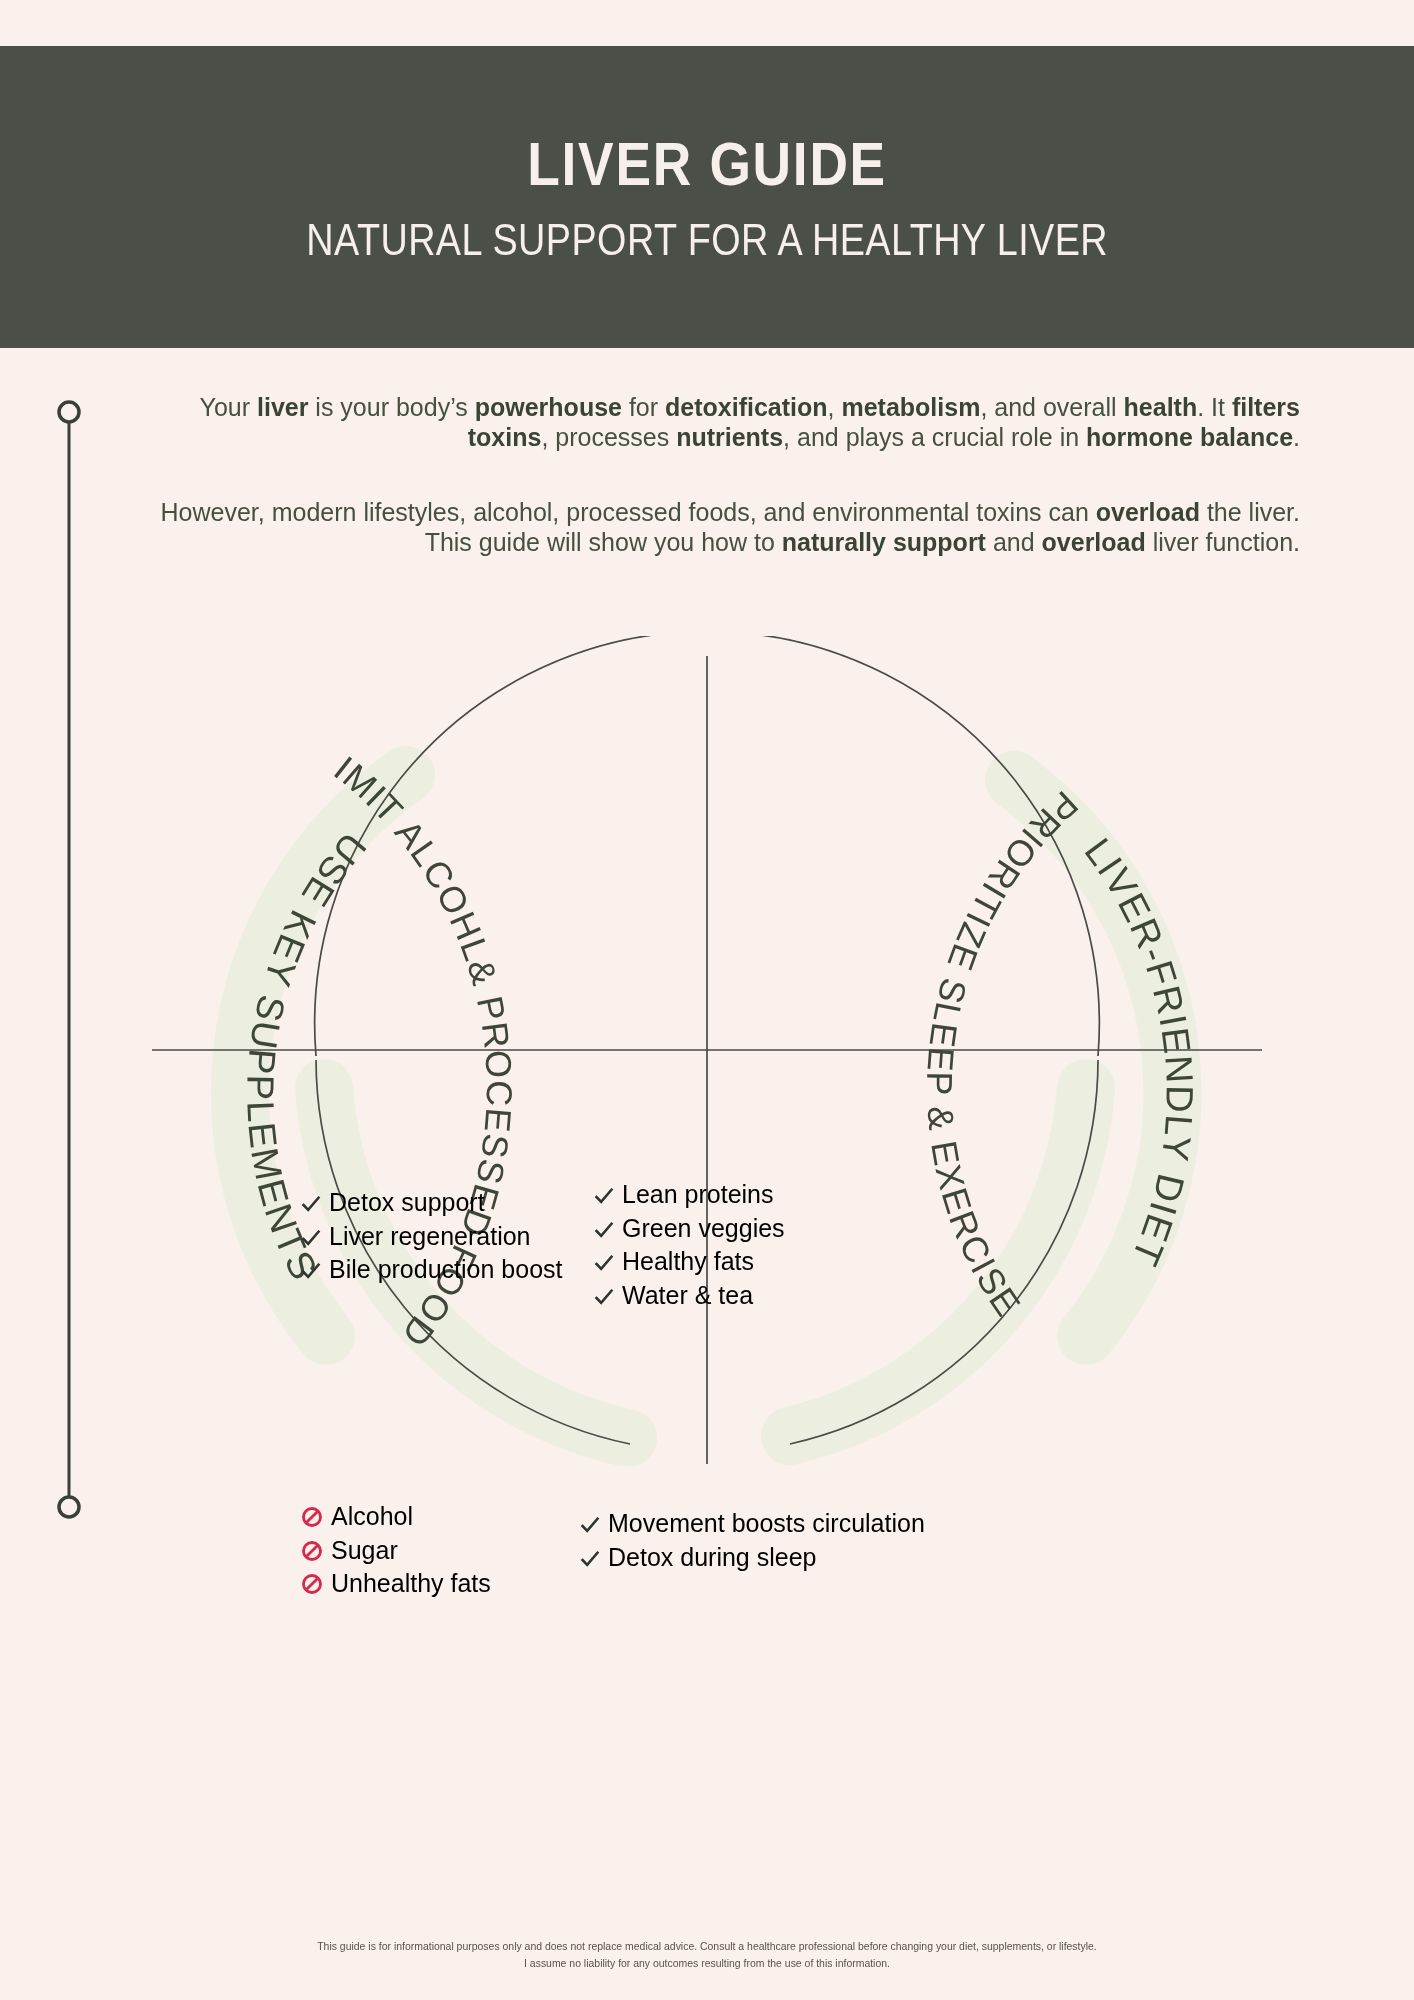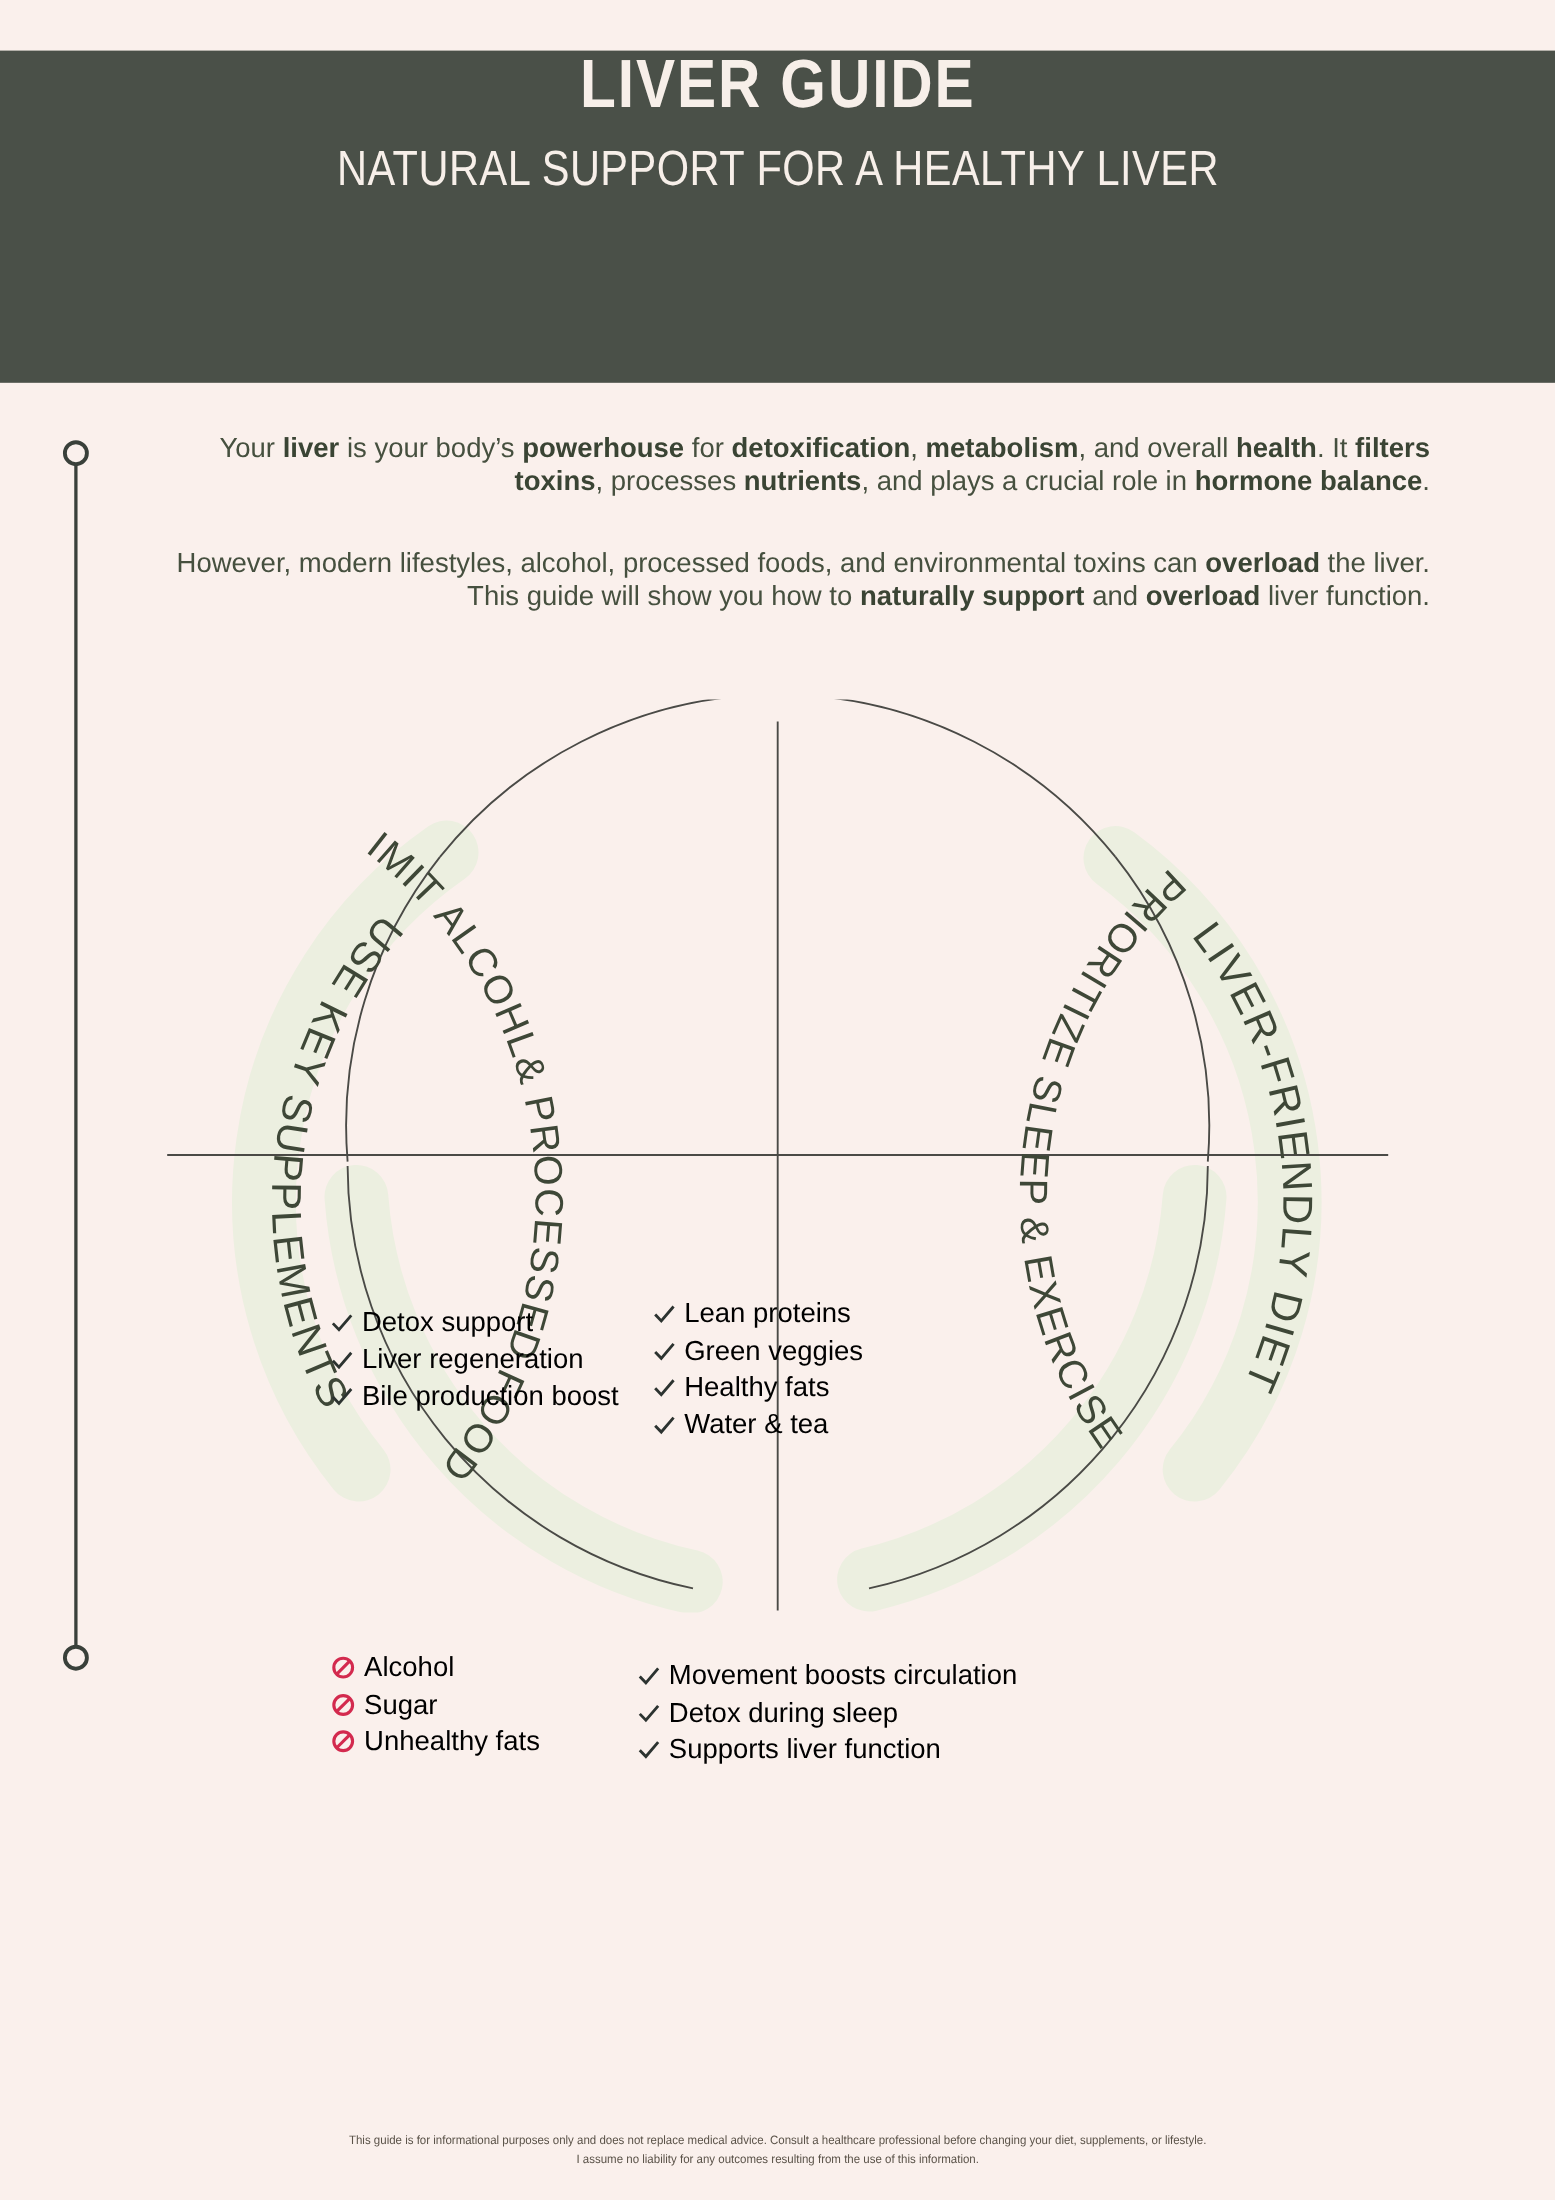"LIVER GUIDE" .header { justify-content: none -> center }
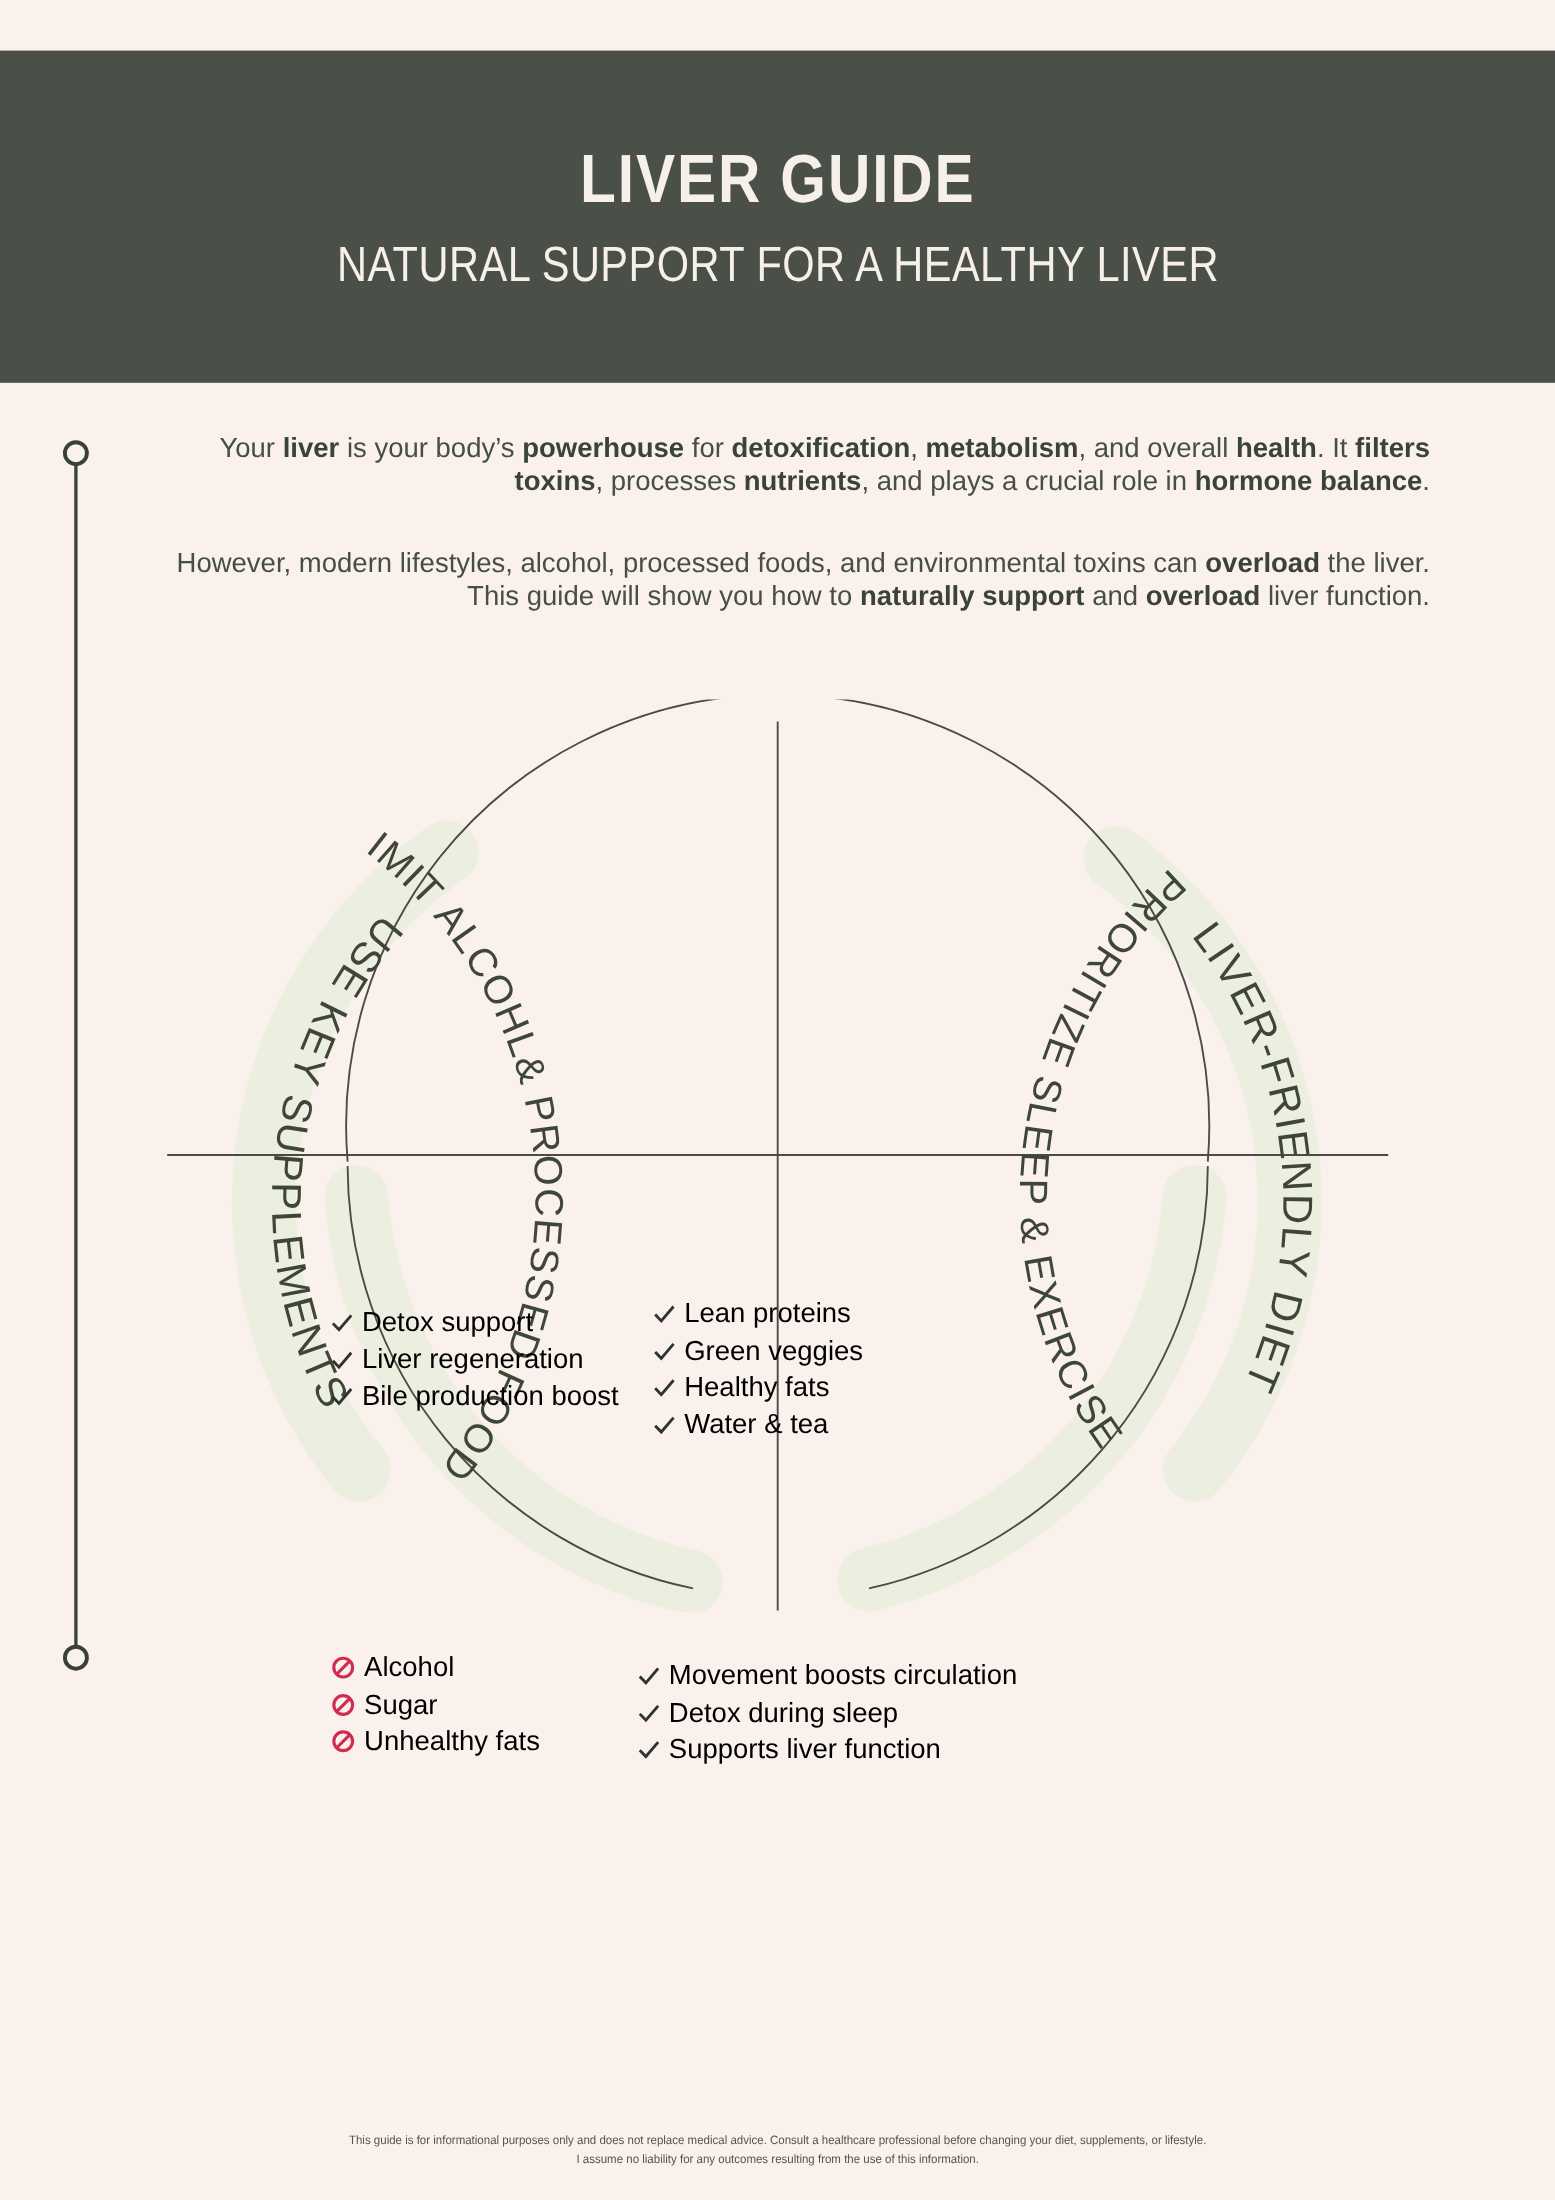"Supports liver function" div.row { html: <div> <svg> <path></path> </svg> <span>Supports liver function</span> </div> -> none }
